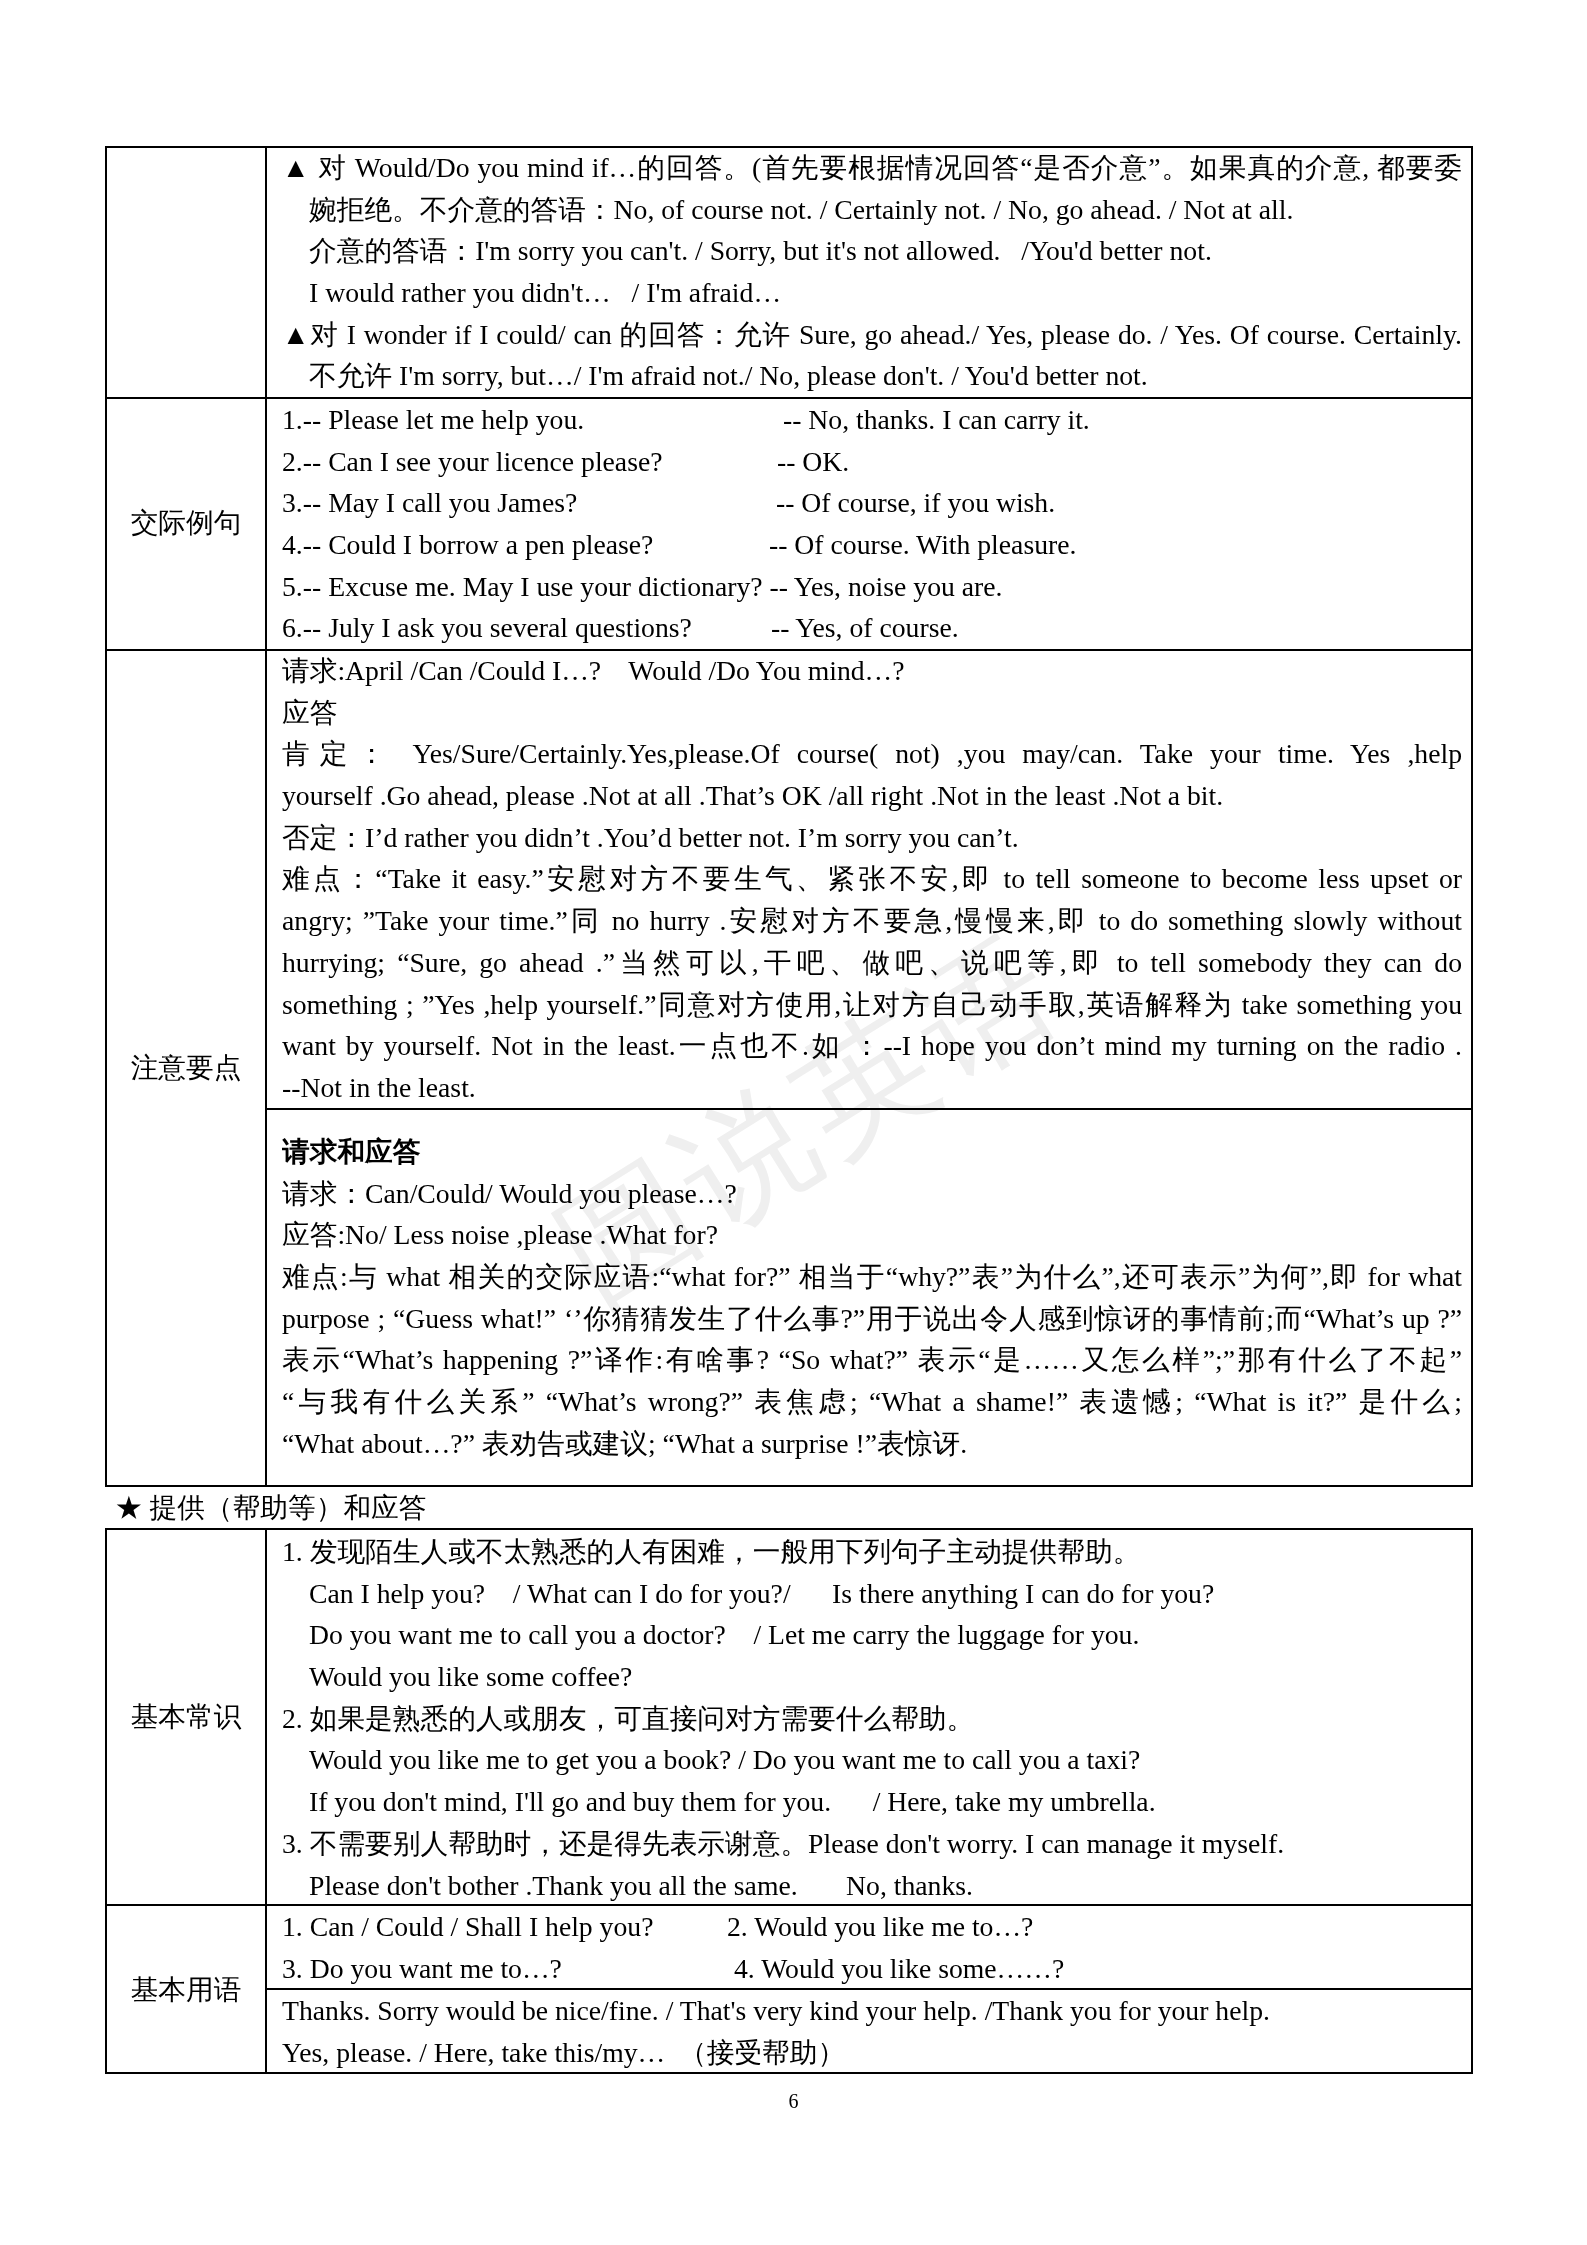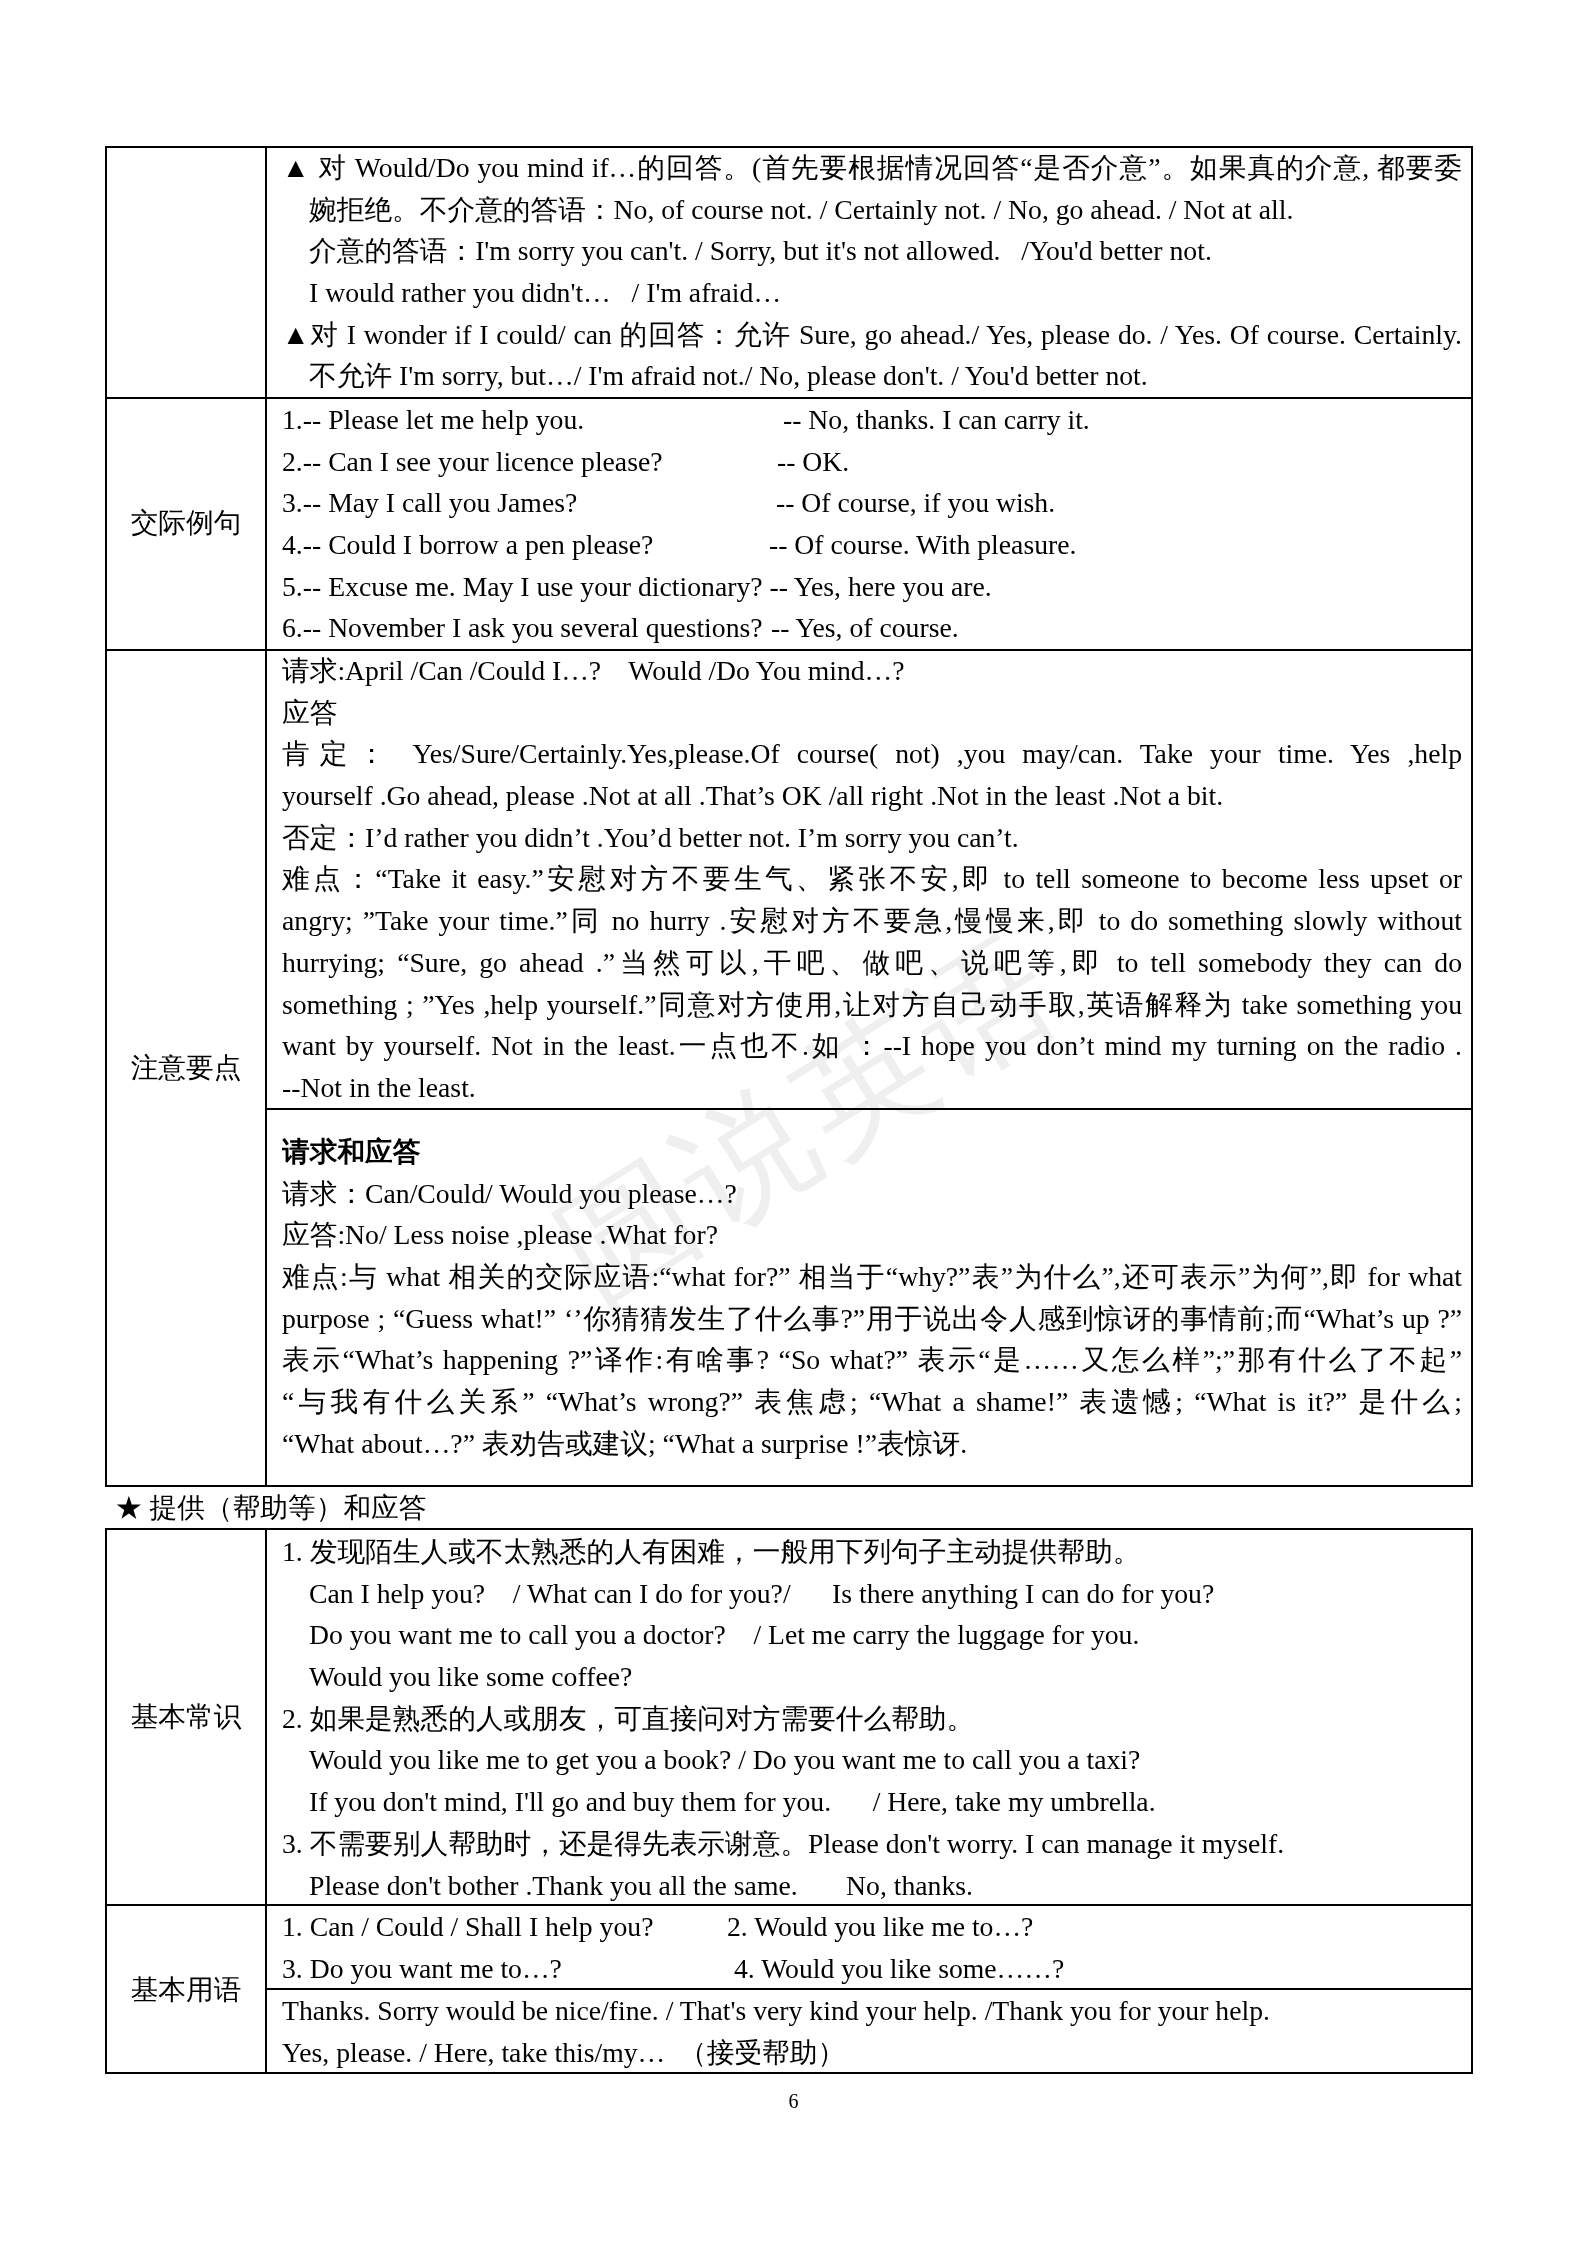"-- Yes, here you are." span.pre { text: here -> noise }
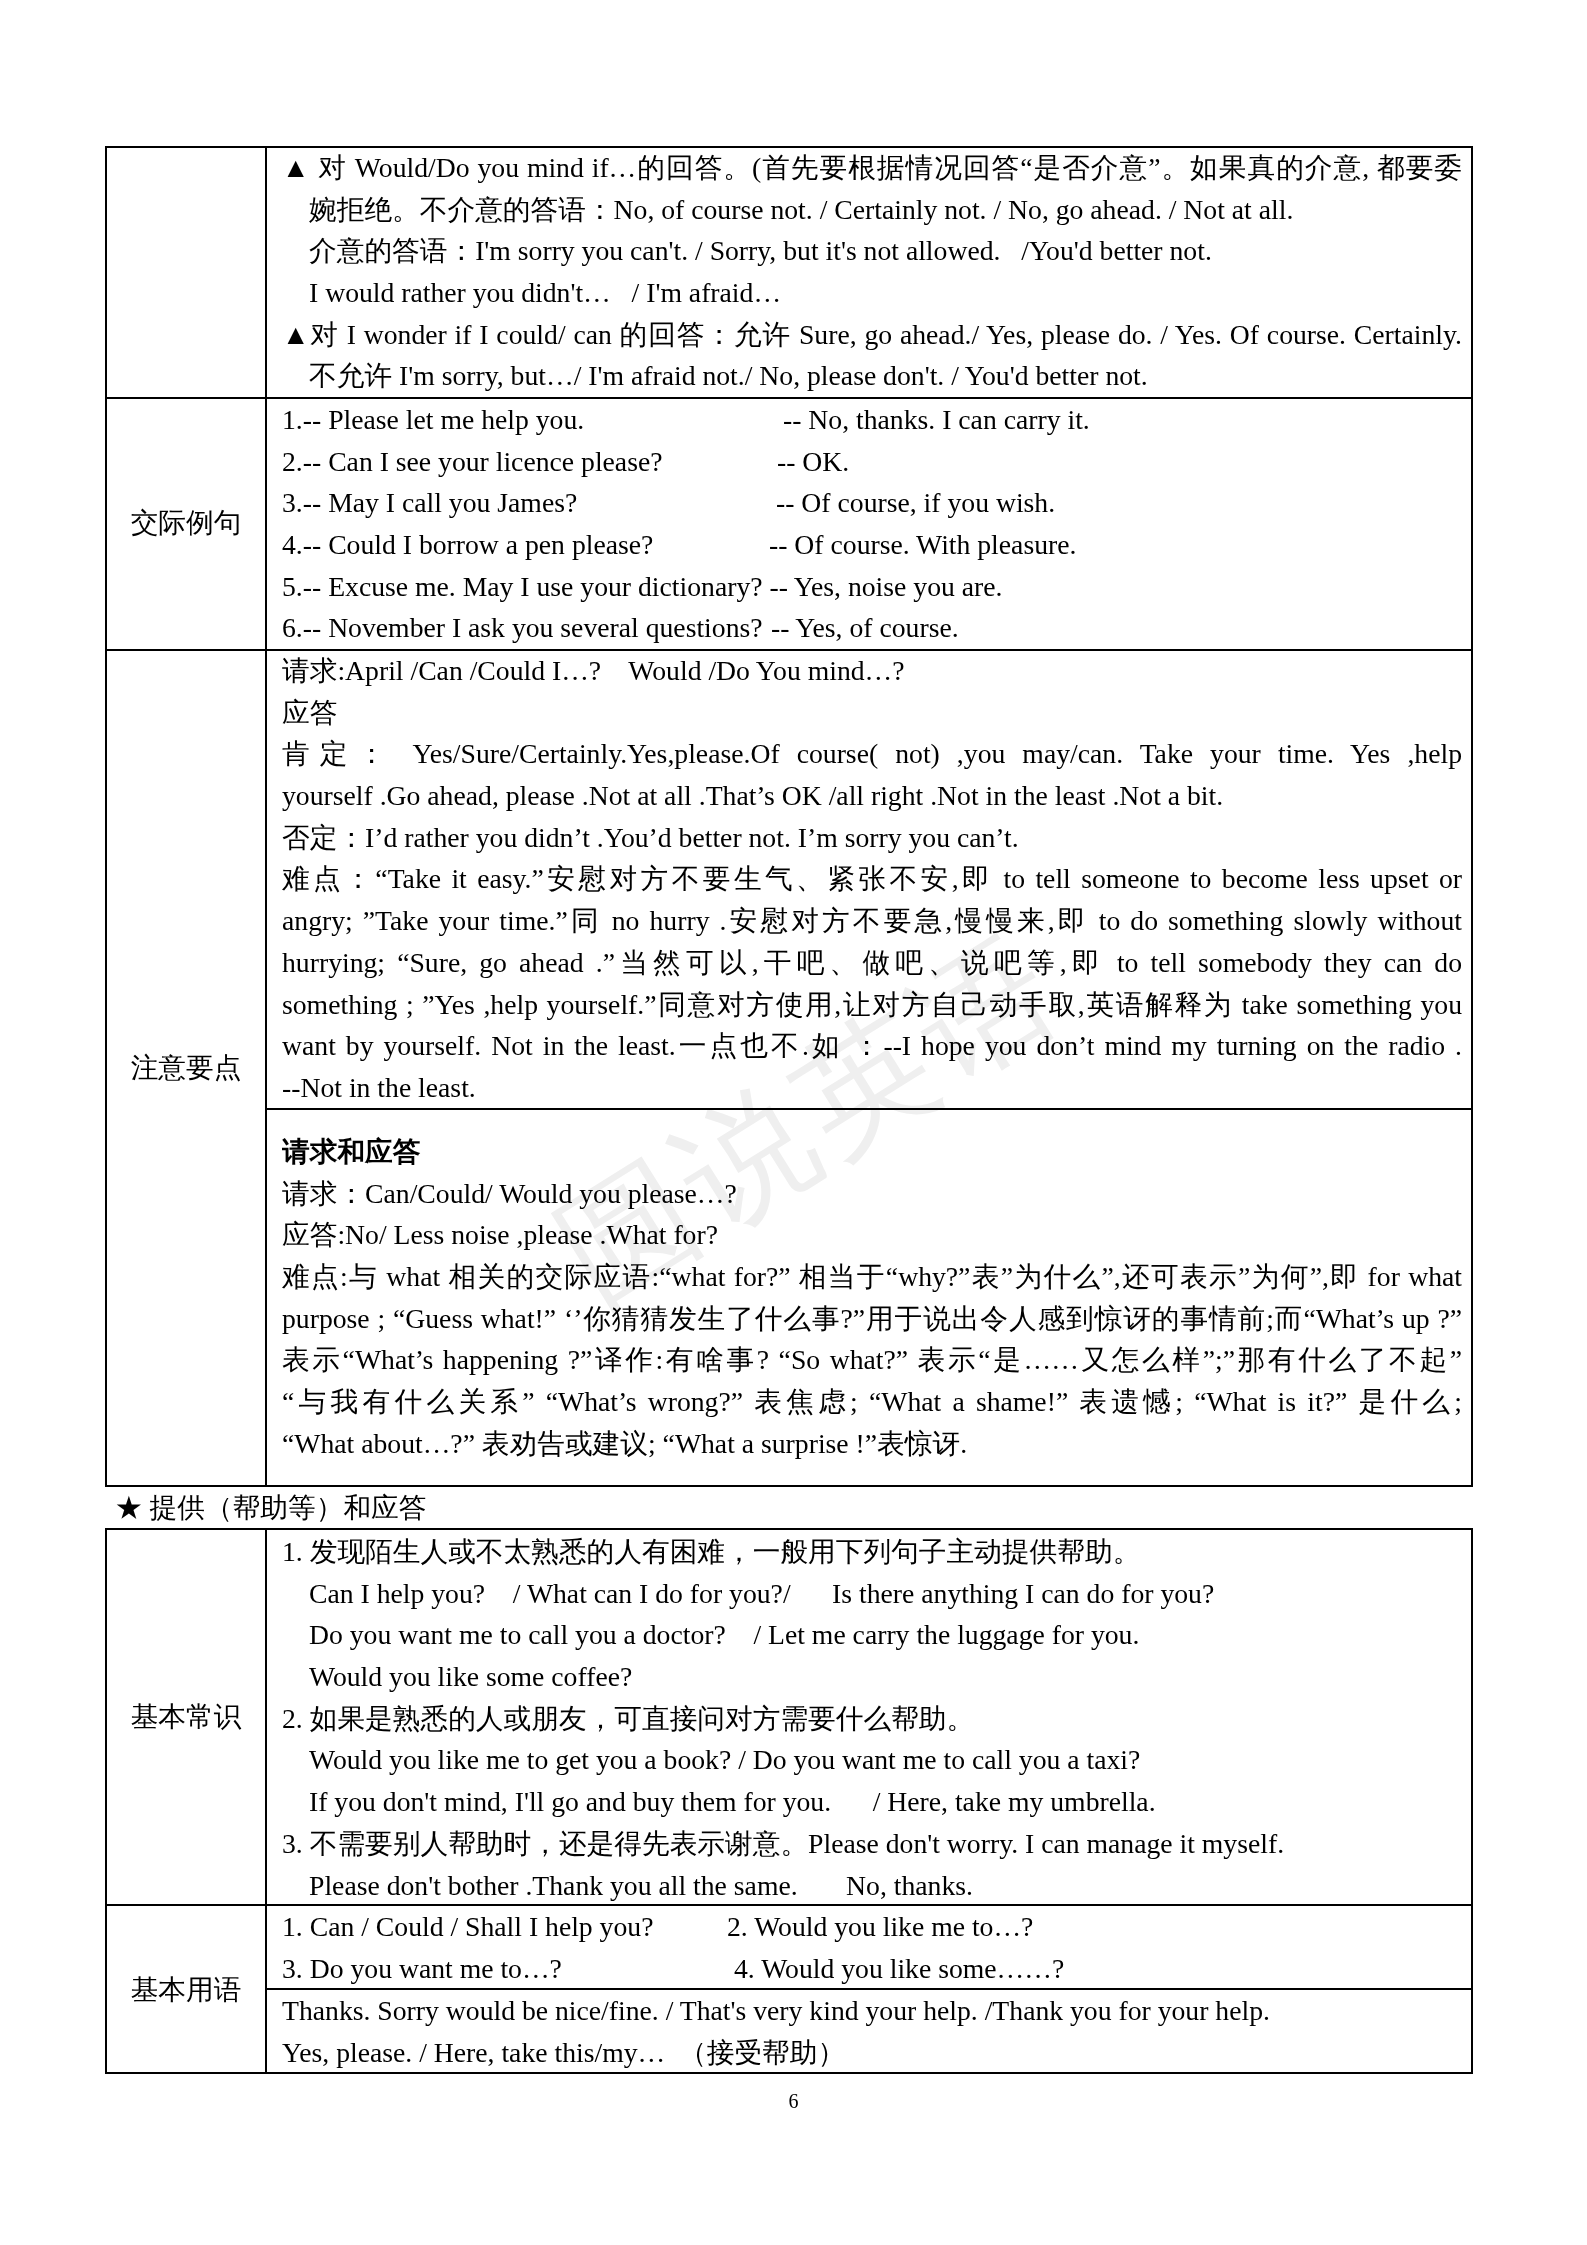"6.-- November I ask you" span.pre { text: November -> July }
